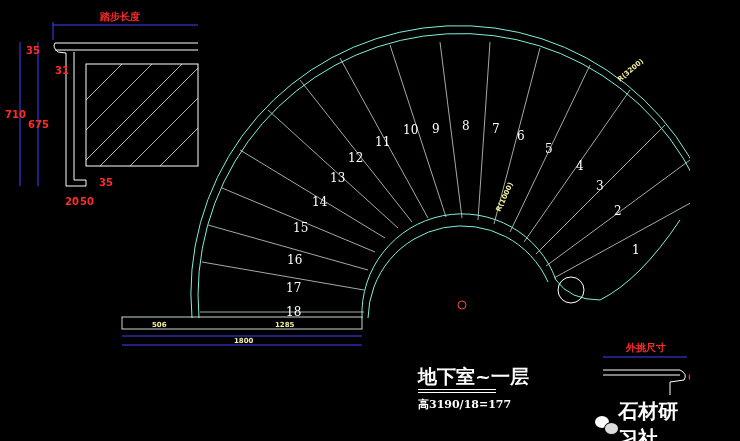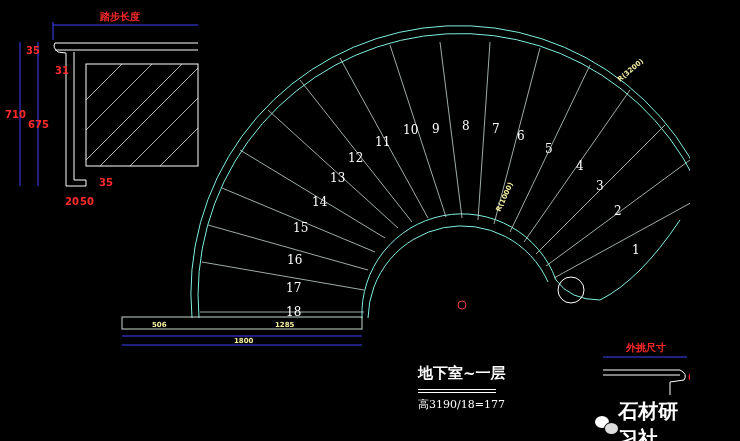"地下室~一层" .title { font-size: 15px -> 19px }
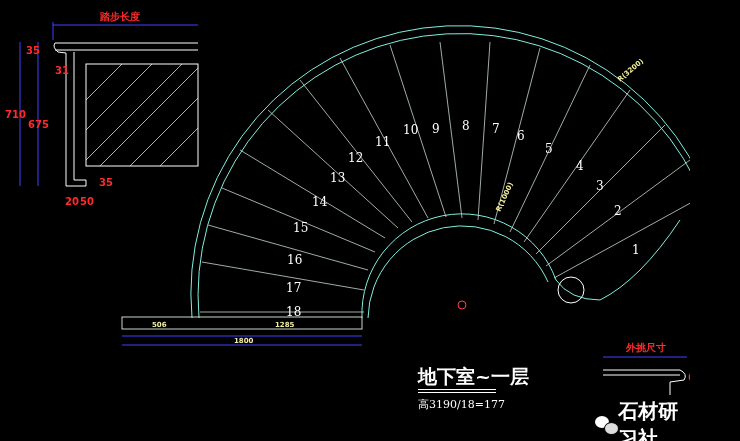"高3190/18=177" .subtitle { font-weight: normal -> bold }
